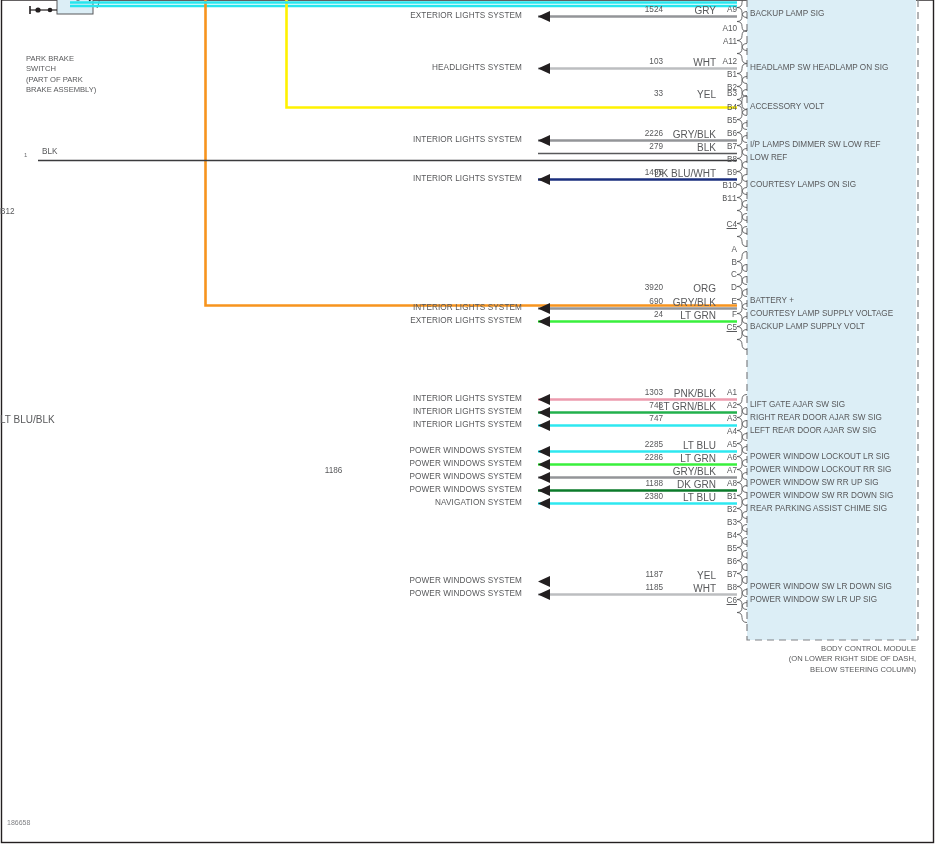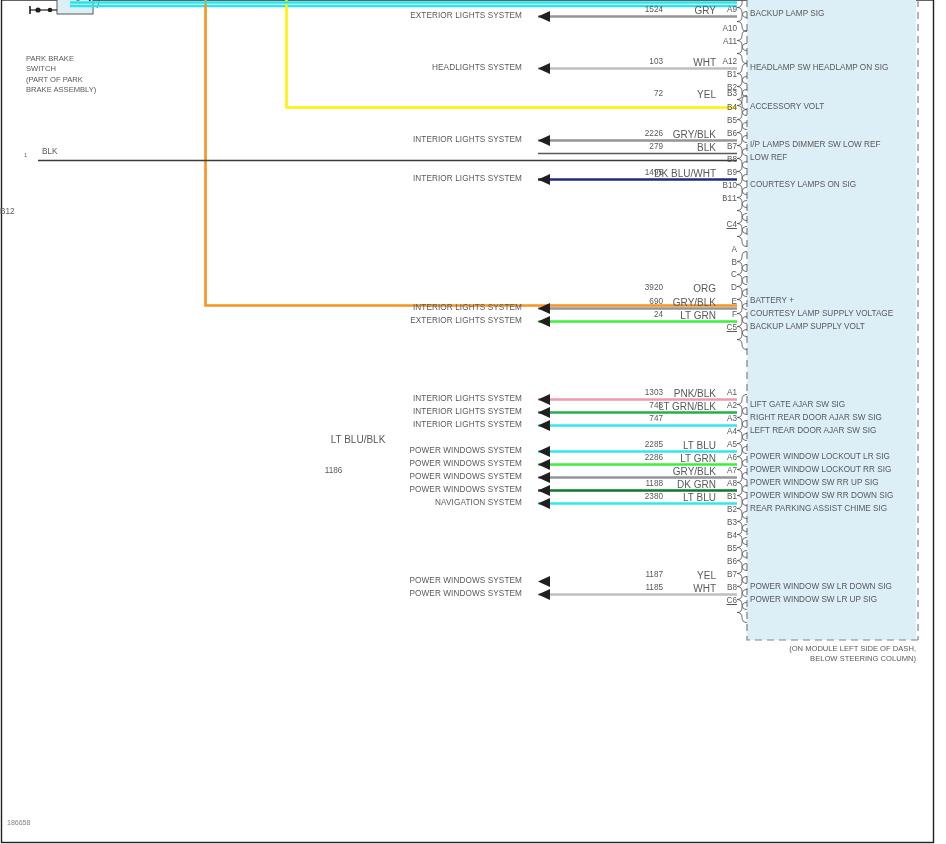"72" div.lbl { text: 72 -> 33 }
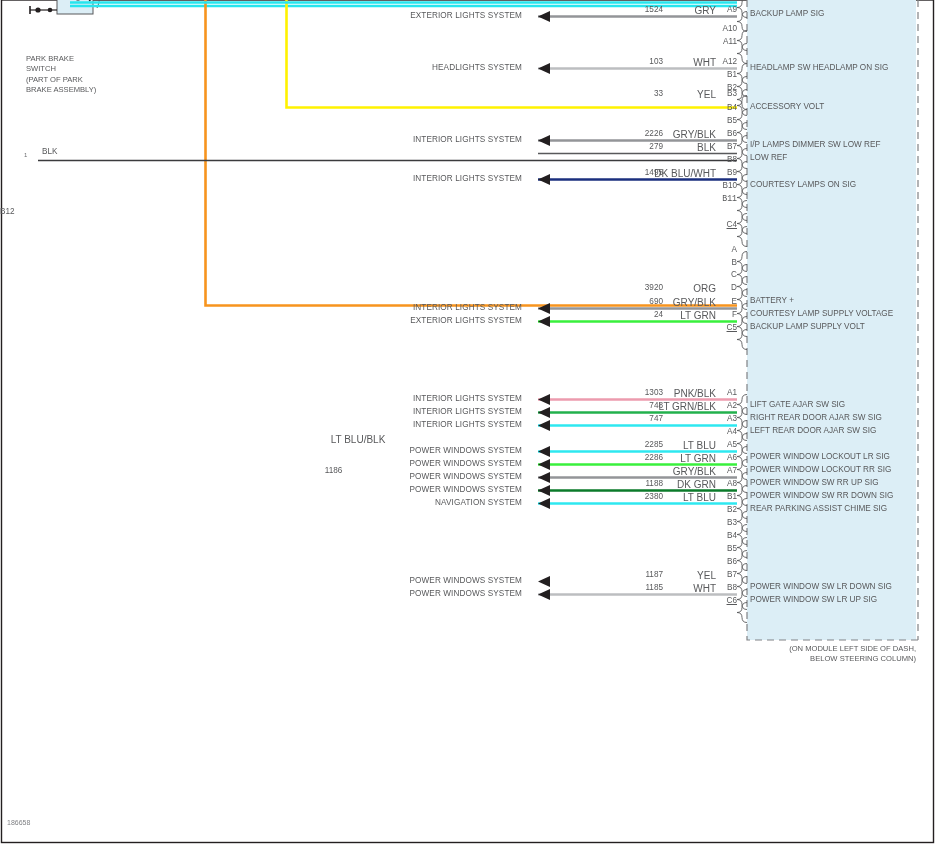"LT BLU/BLK" div.lbl { margin-top: 20px -> none; text-align: center -> left }
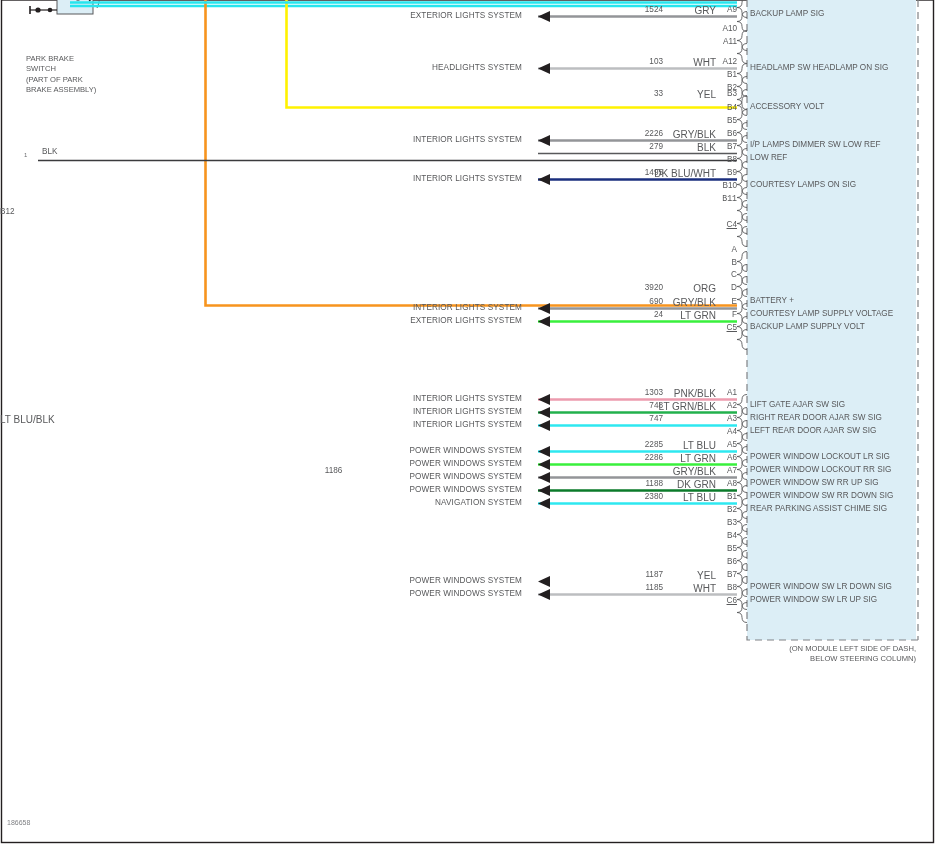"BODY CONTROL MODULE" div { html: none -> <div>BODY CONTROL MODULE</div> }
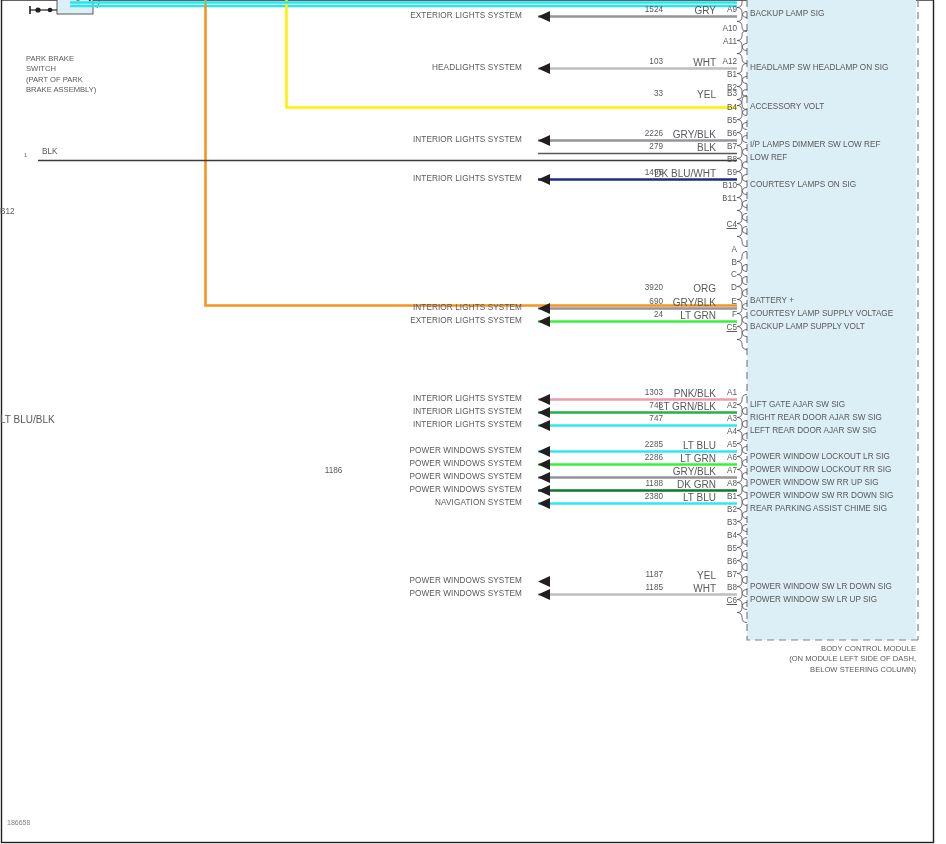"(ON MODULE LEFT SIDE OF" div { text: MODULE LEFT -> LOWER RIGHT }
